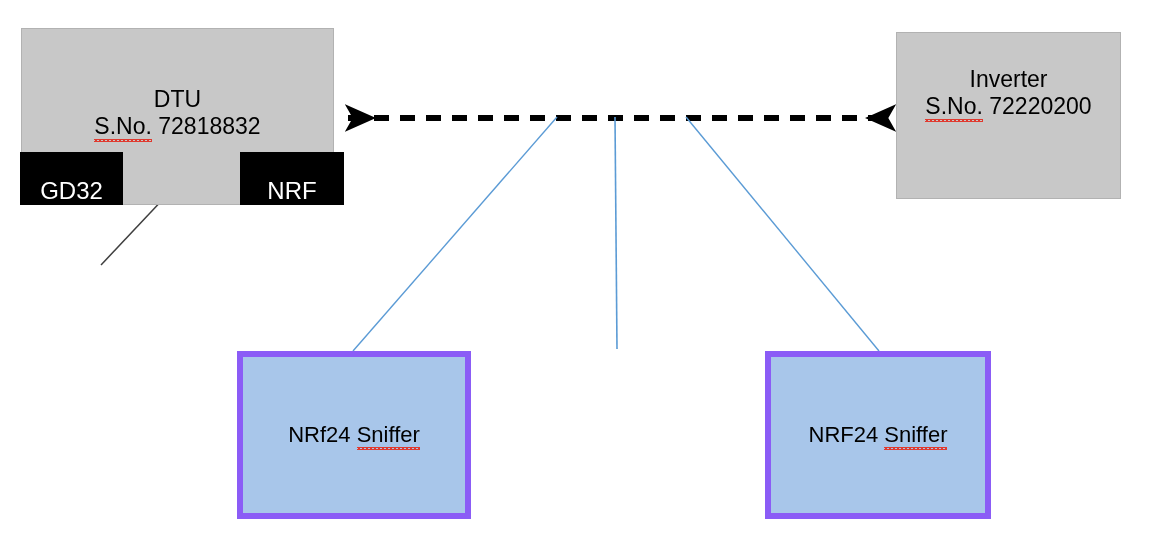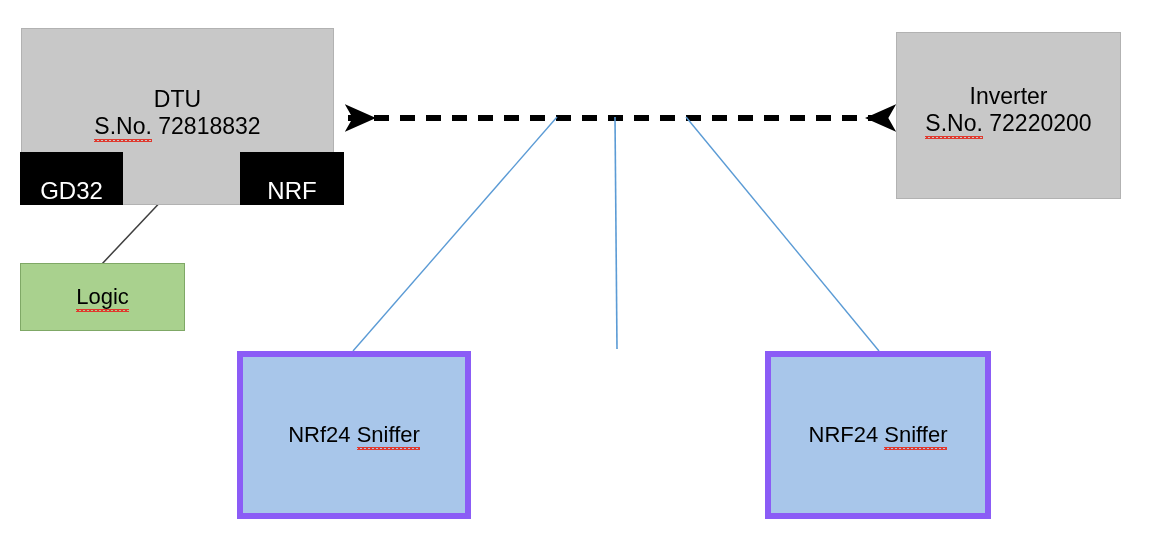"Inverter" #inverter-box { padding-top: 50px -> 33px }
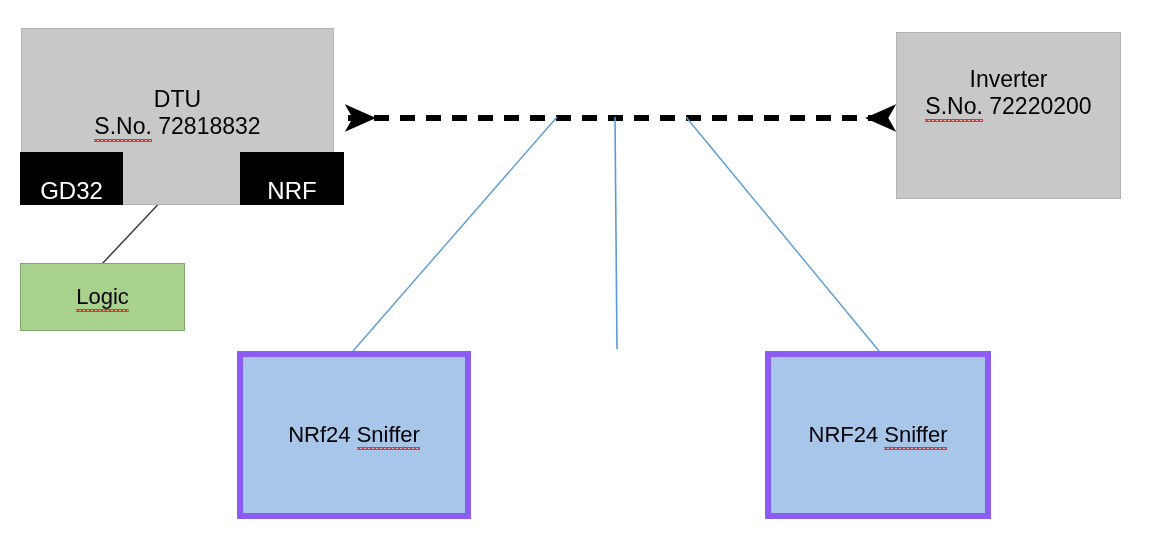"Logic" div.box { html: <div> <span>Logic</span> </div> -> none }
